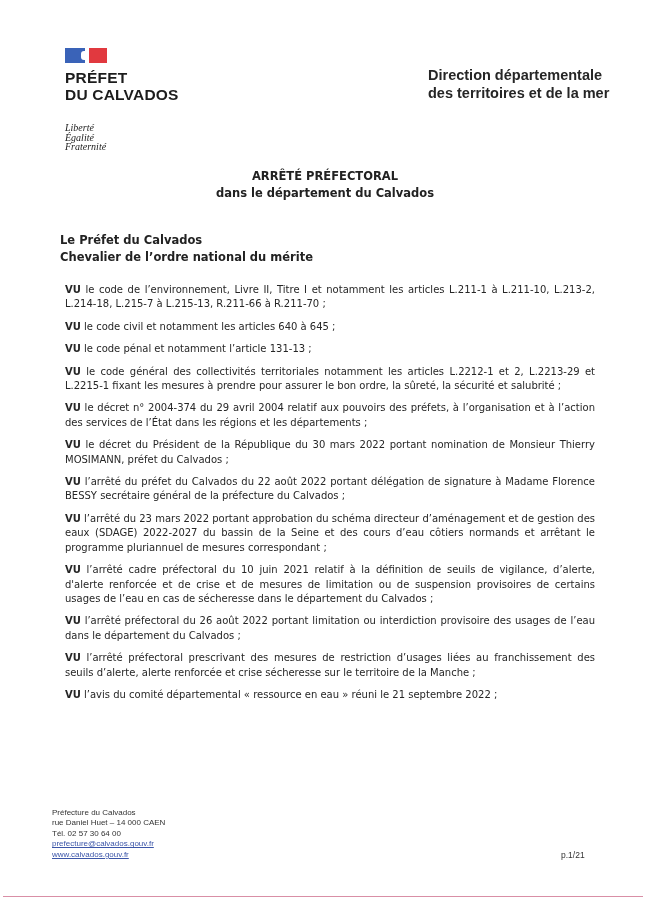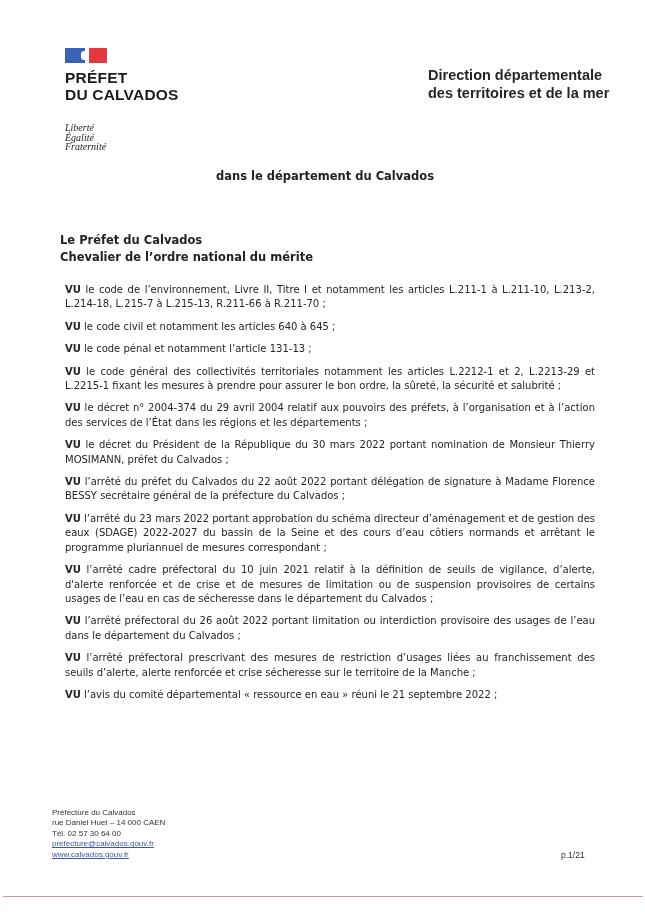"ARRÊTÉ PRÉFECTORAL" div { html: none -> <div>ARRÊTÉ PRÉFECTORAL</div> }
